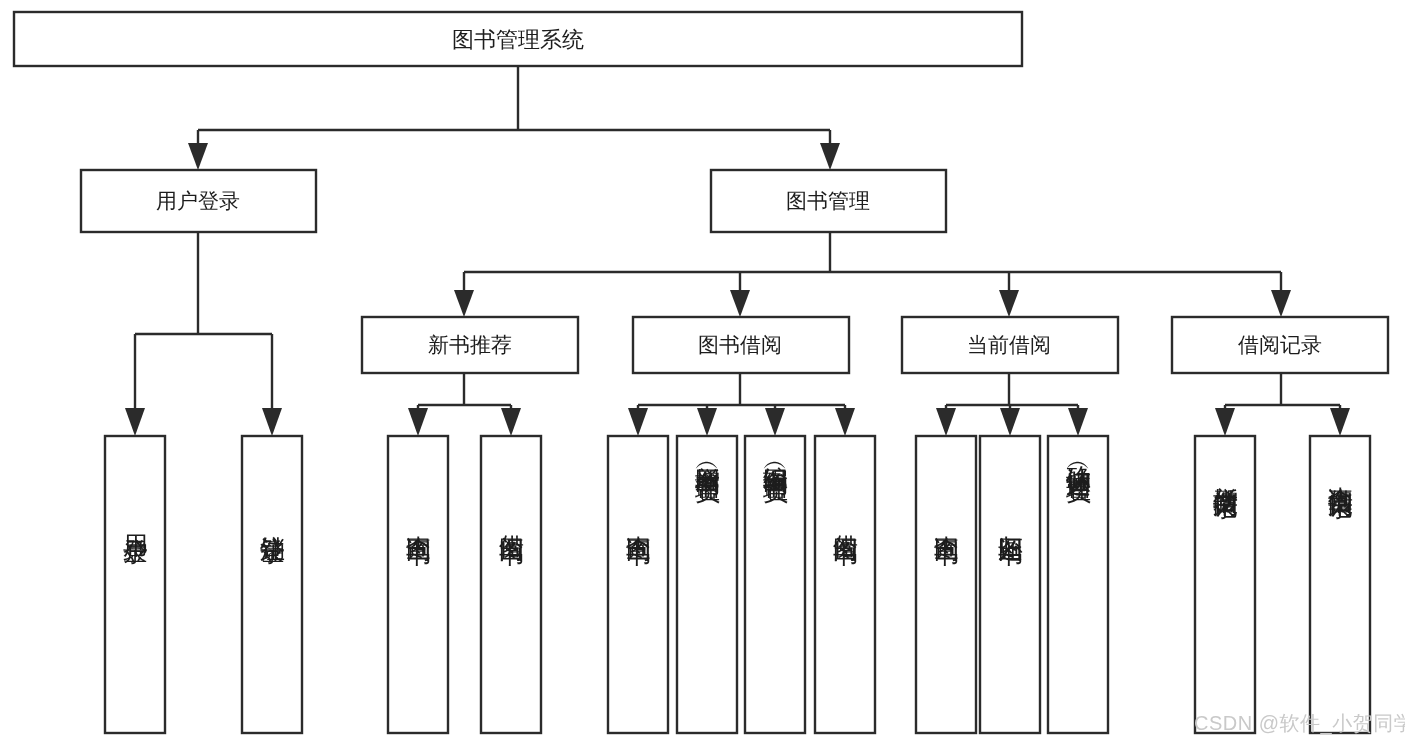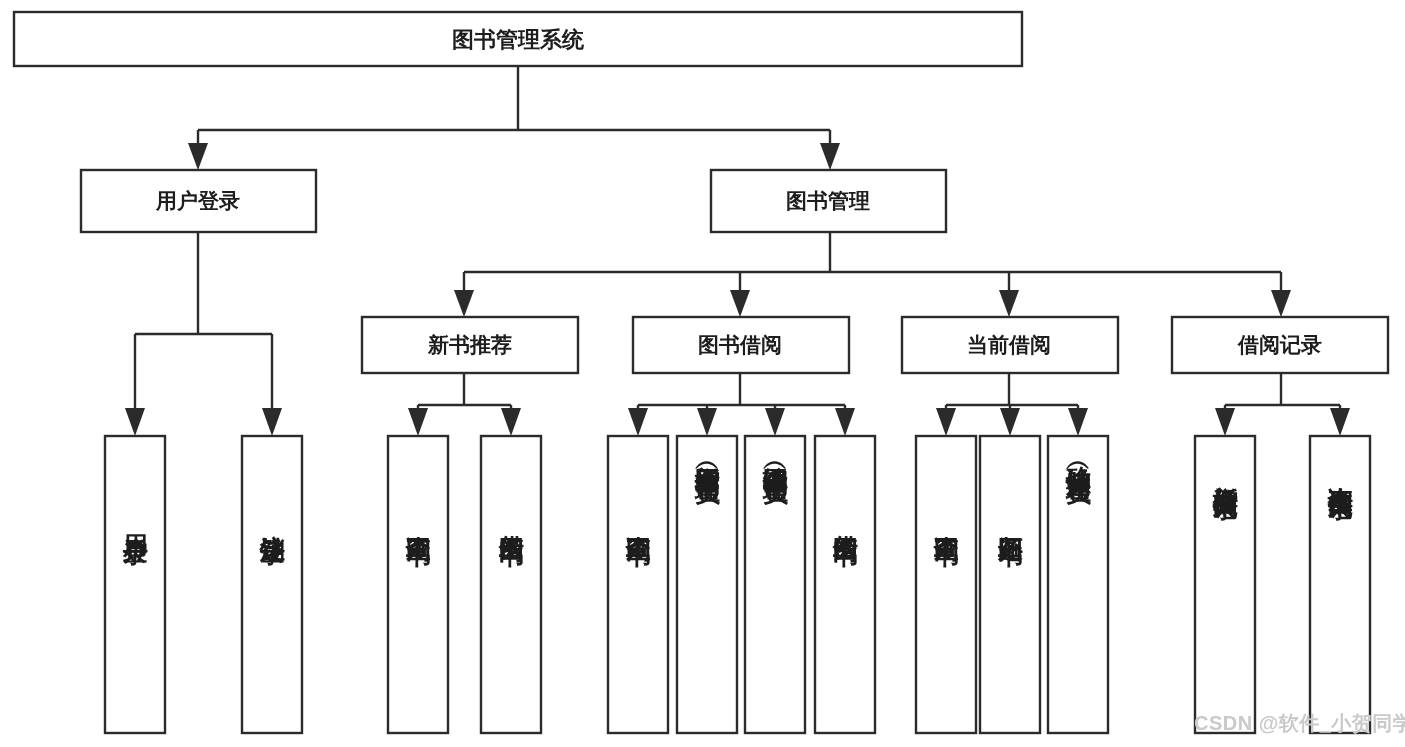"图书管理系统" #diagram-root { font-weight: bold -> none }
